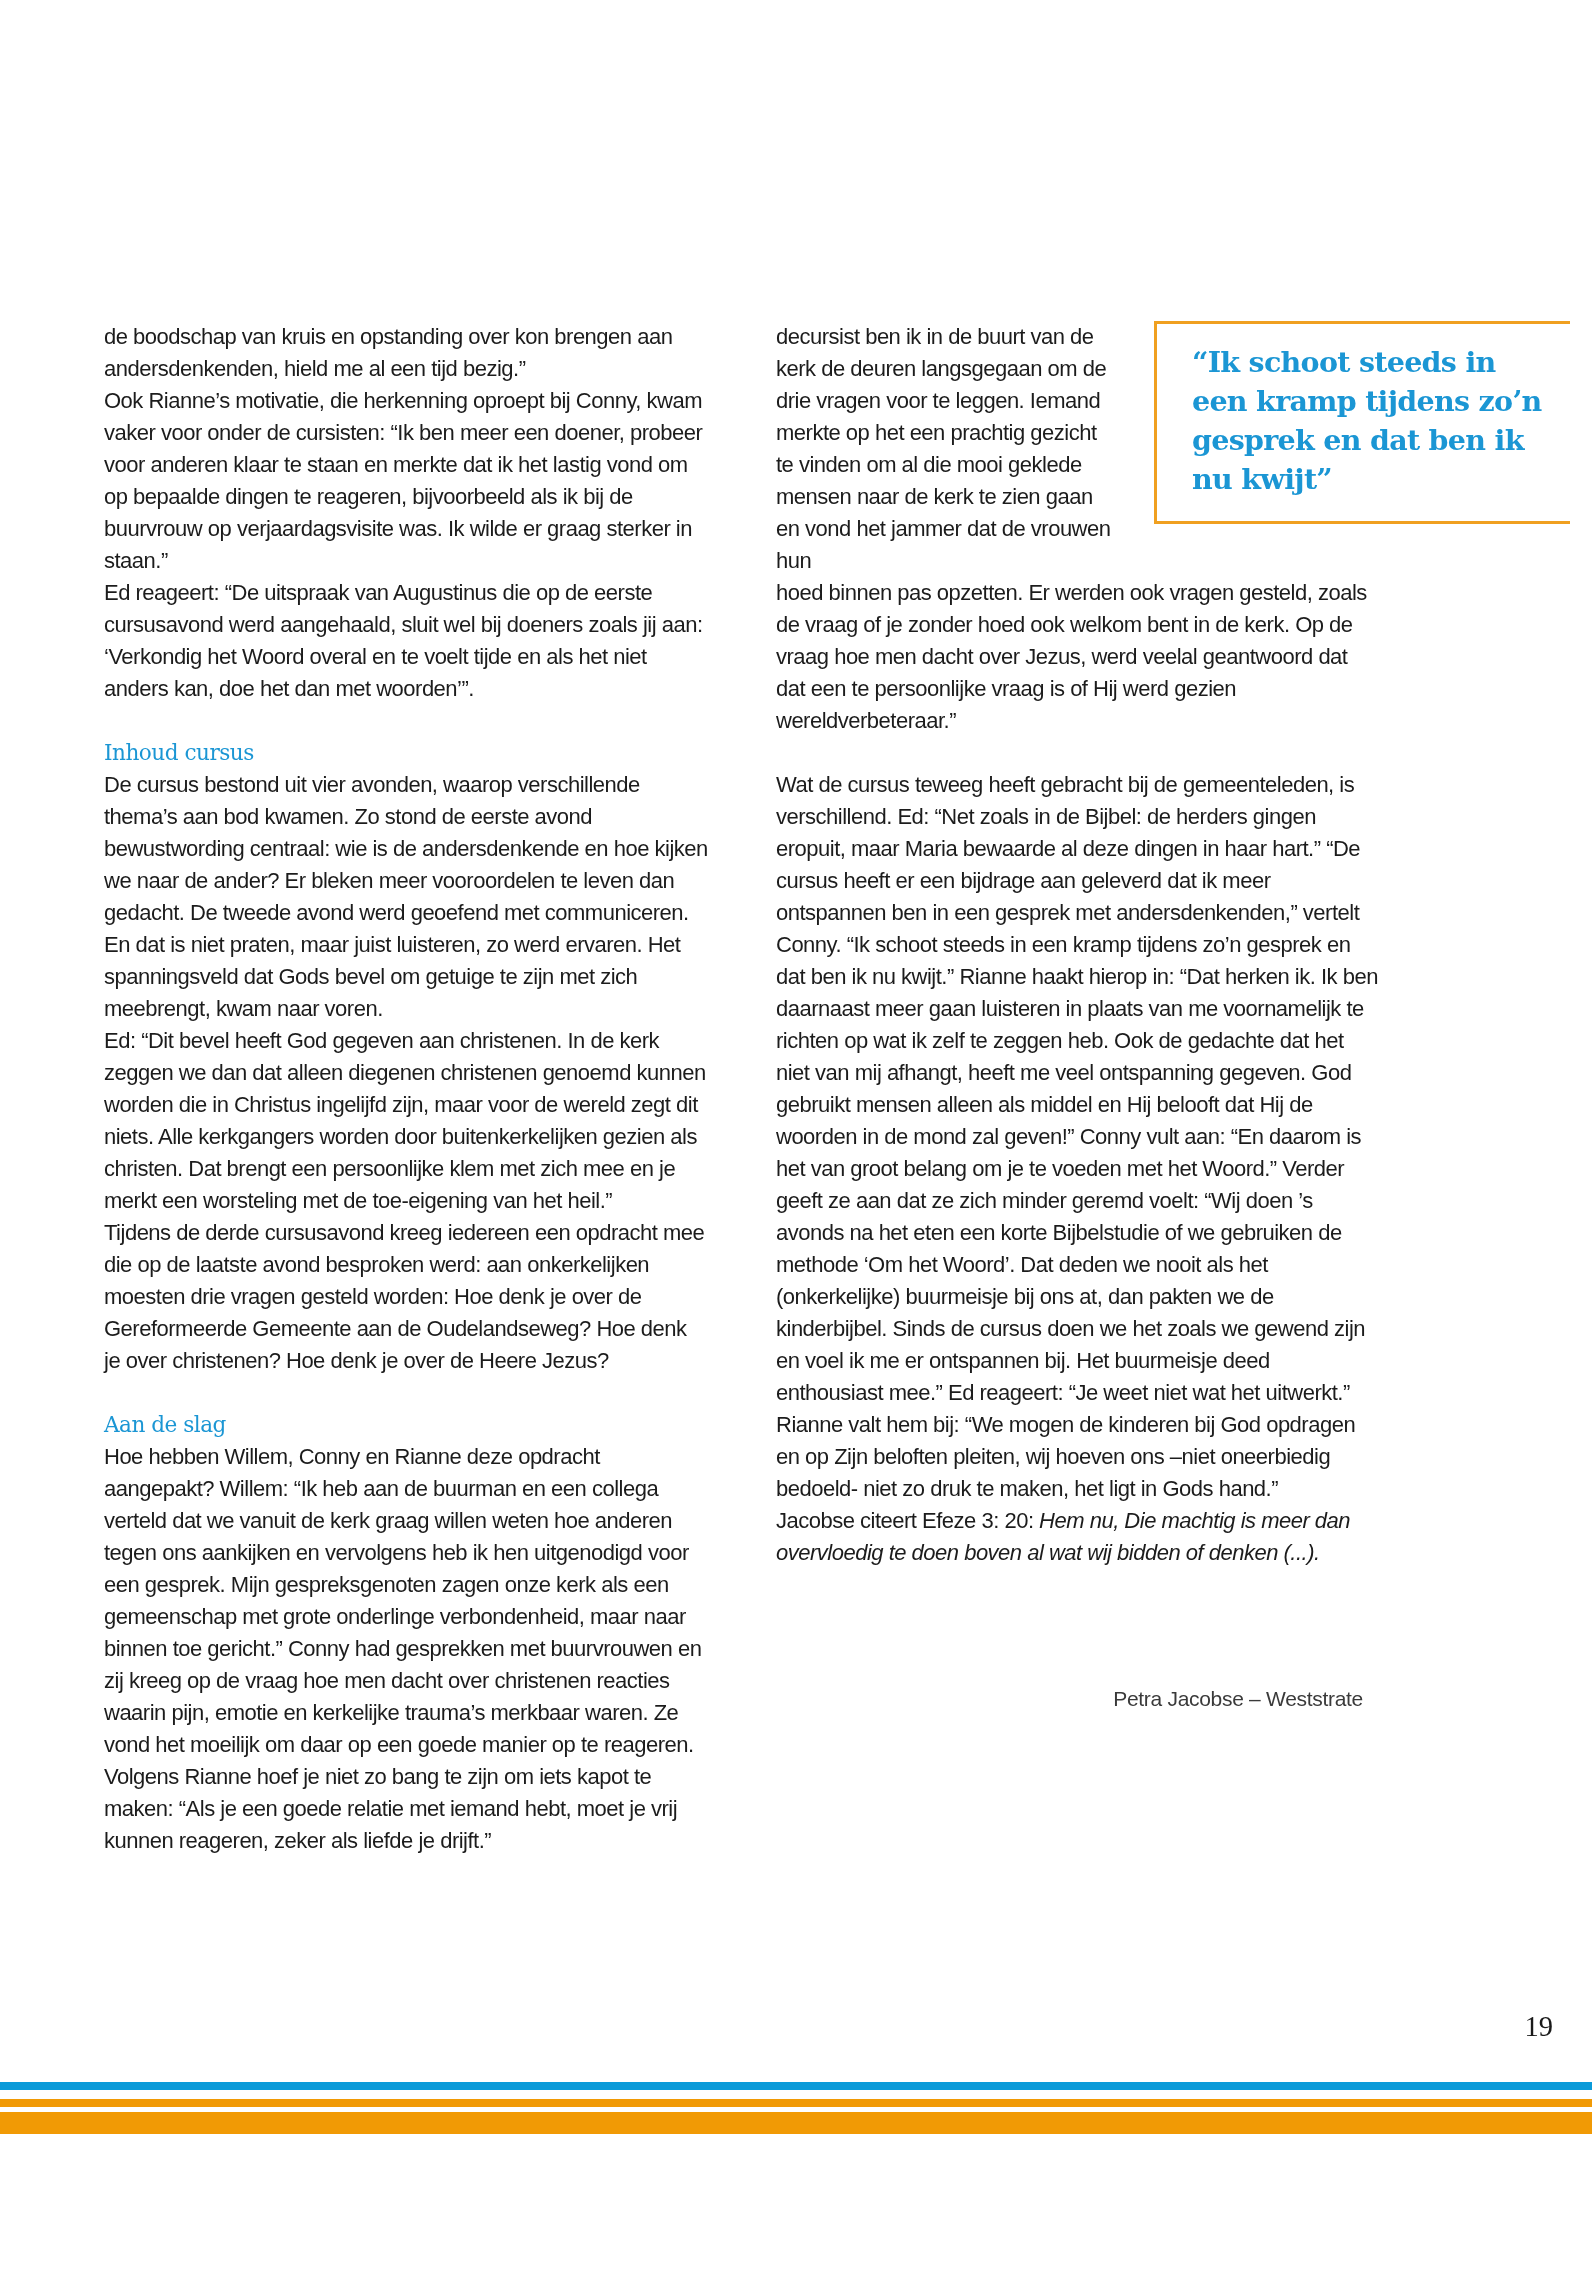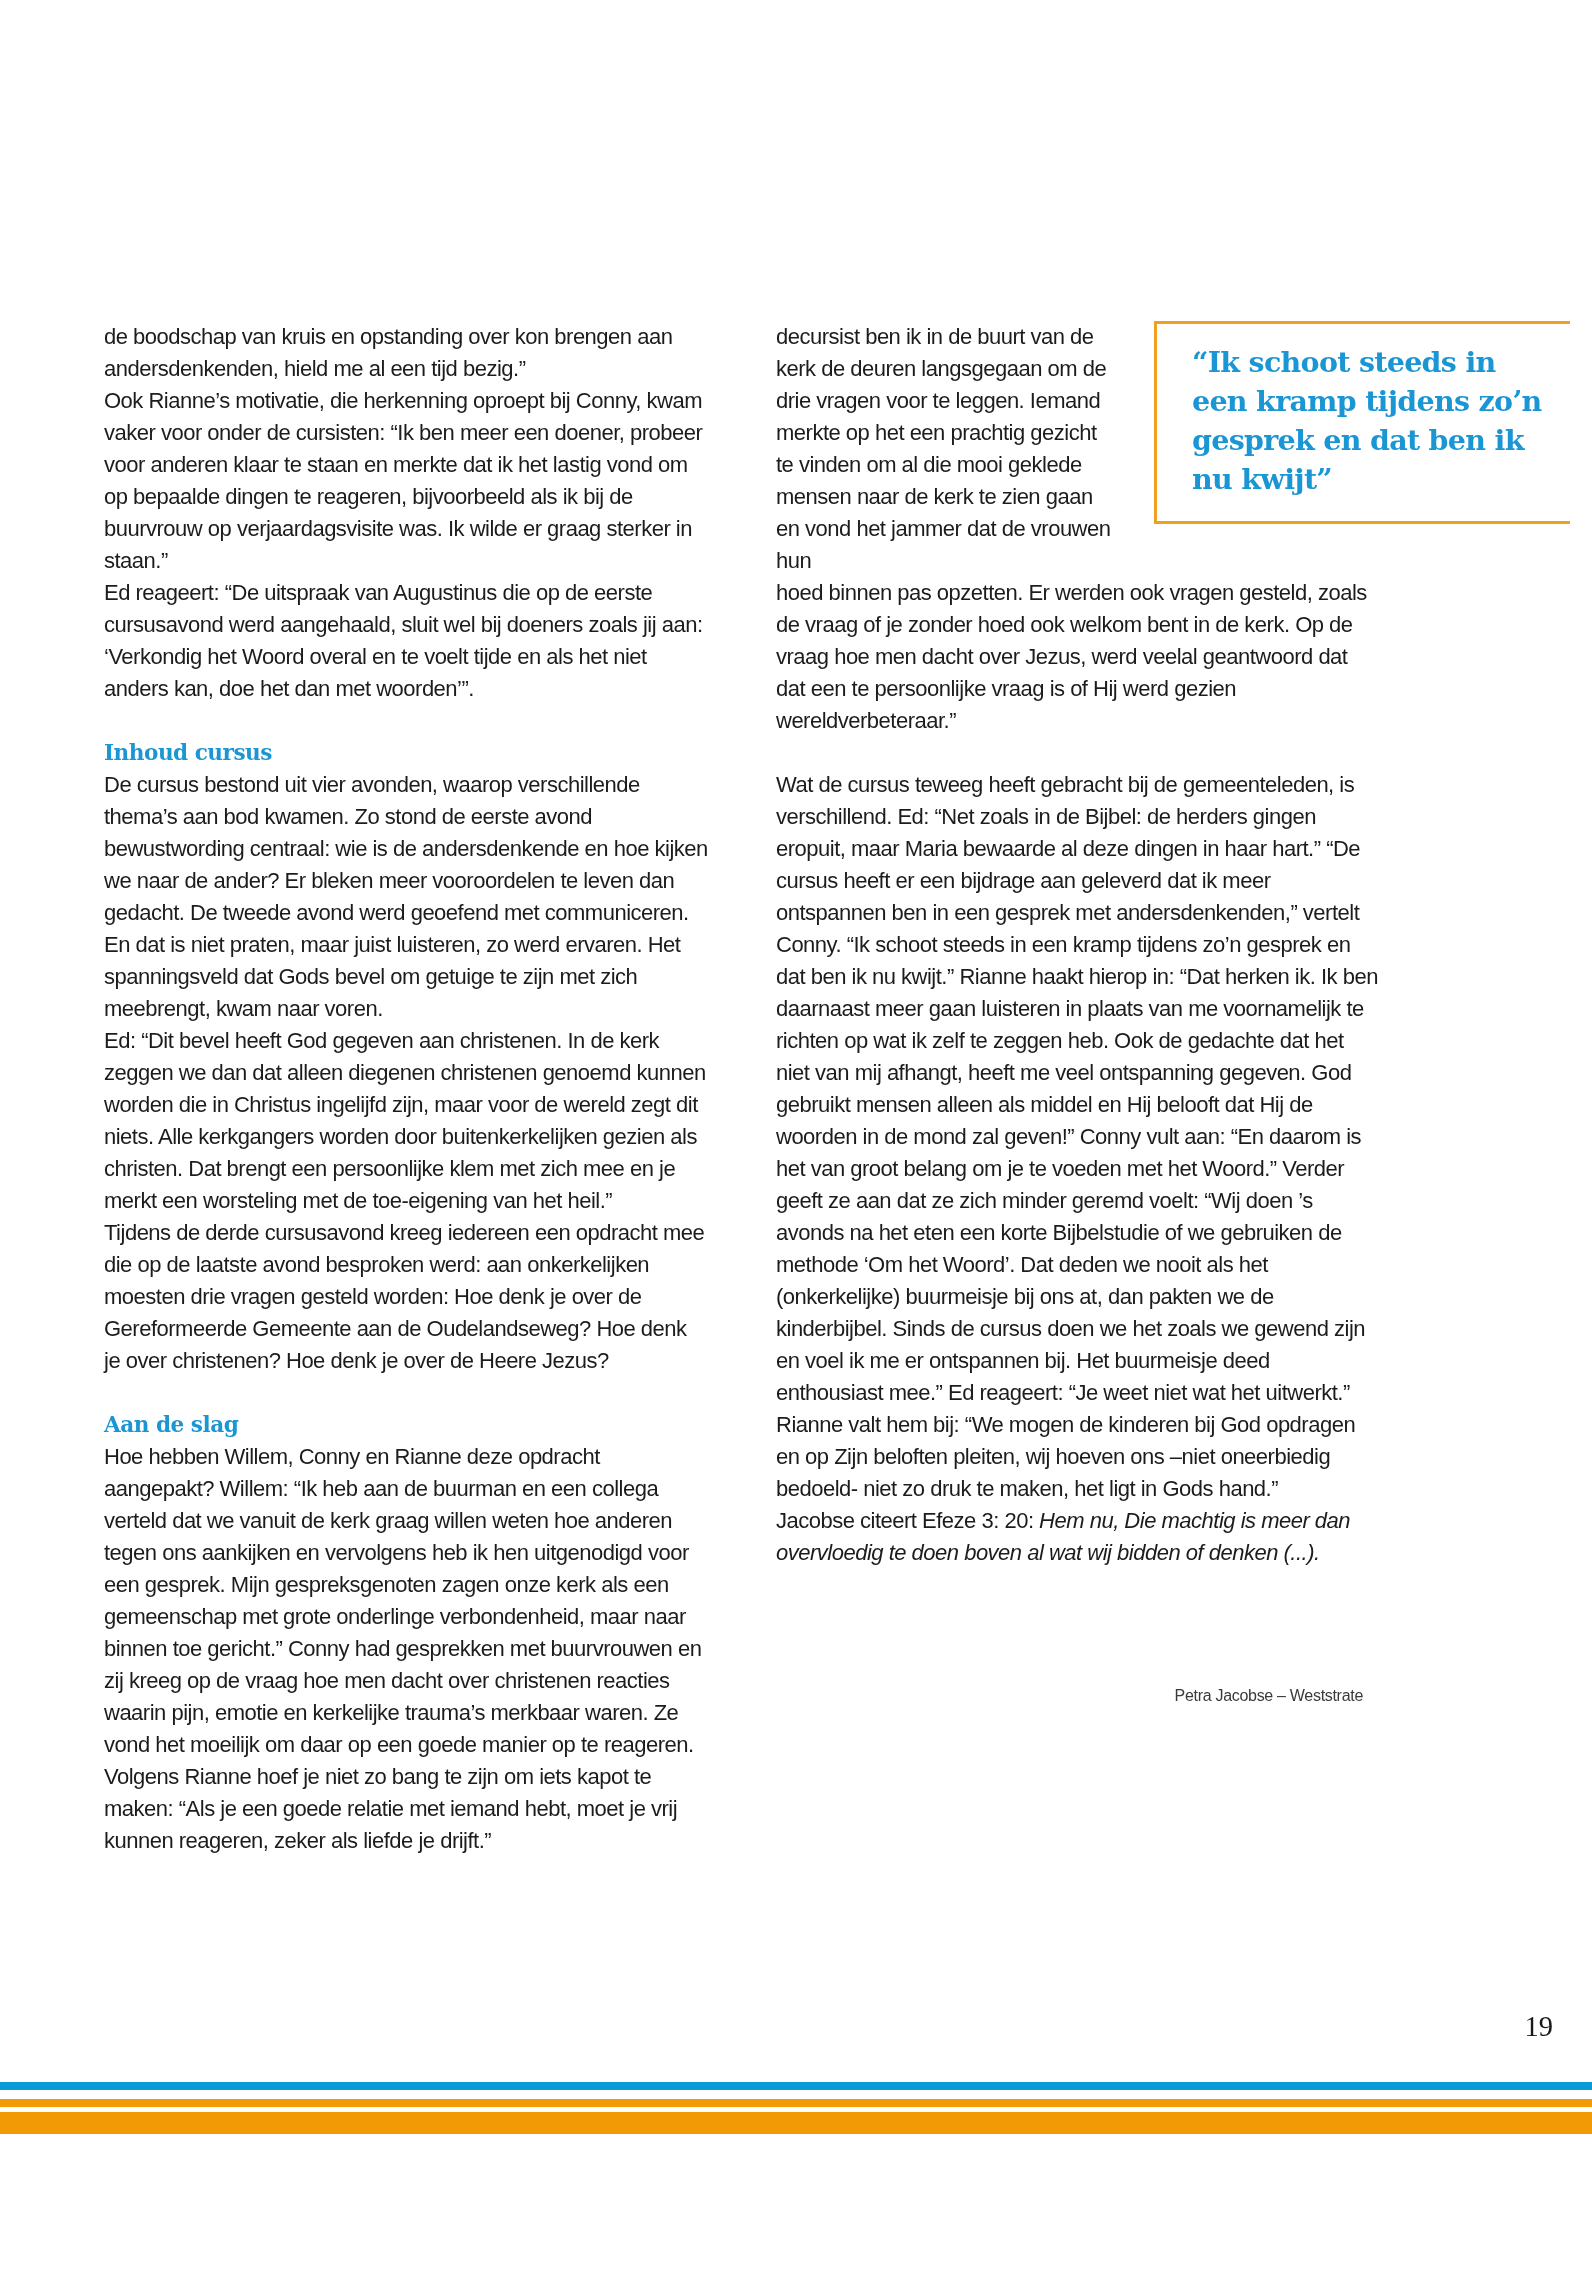"Inhoud cursus" .heading { font-weight: bold -> normal }
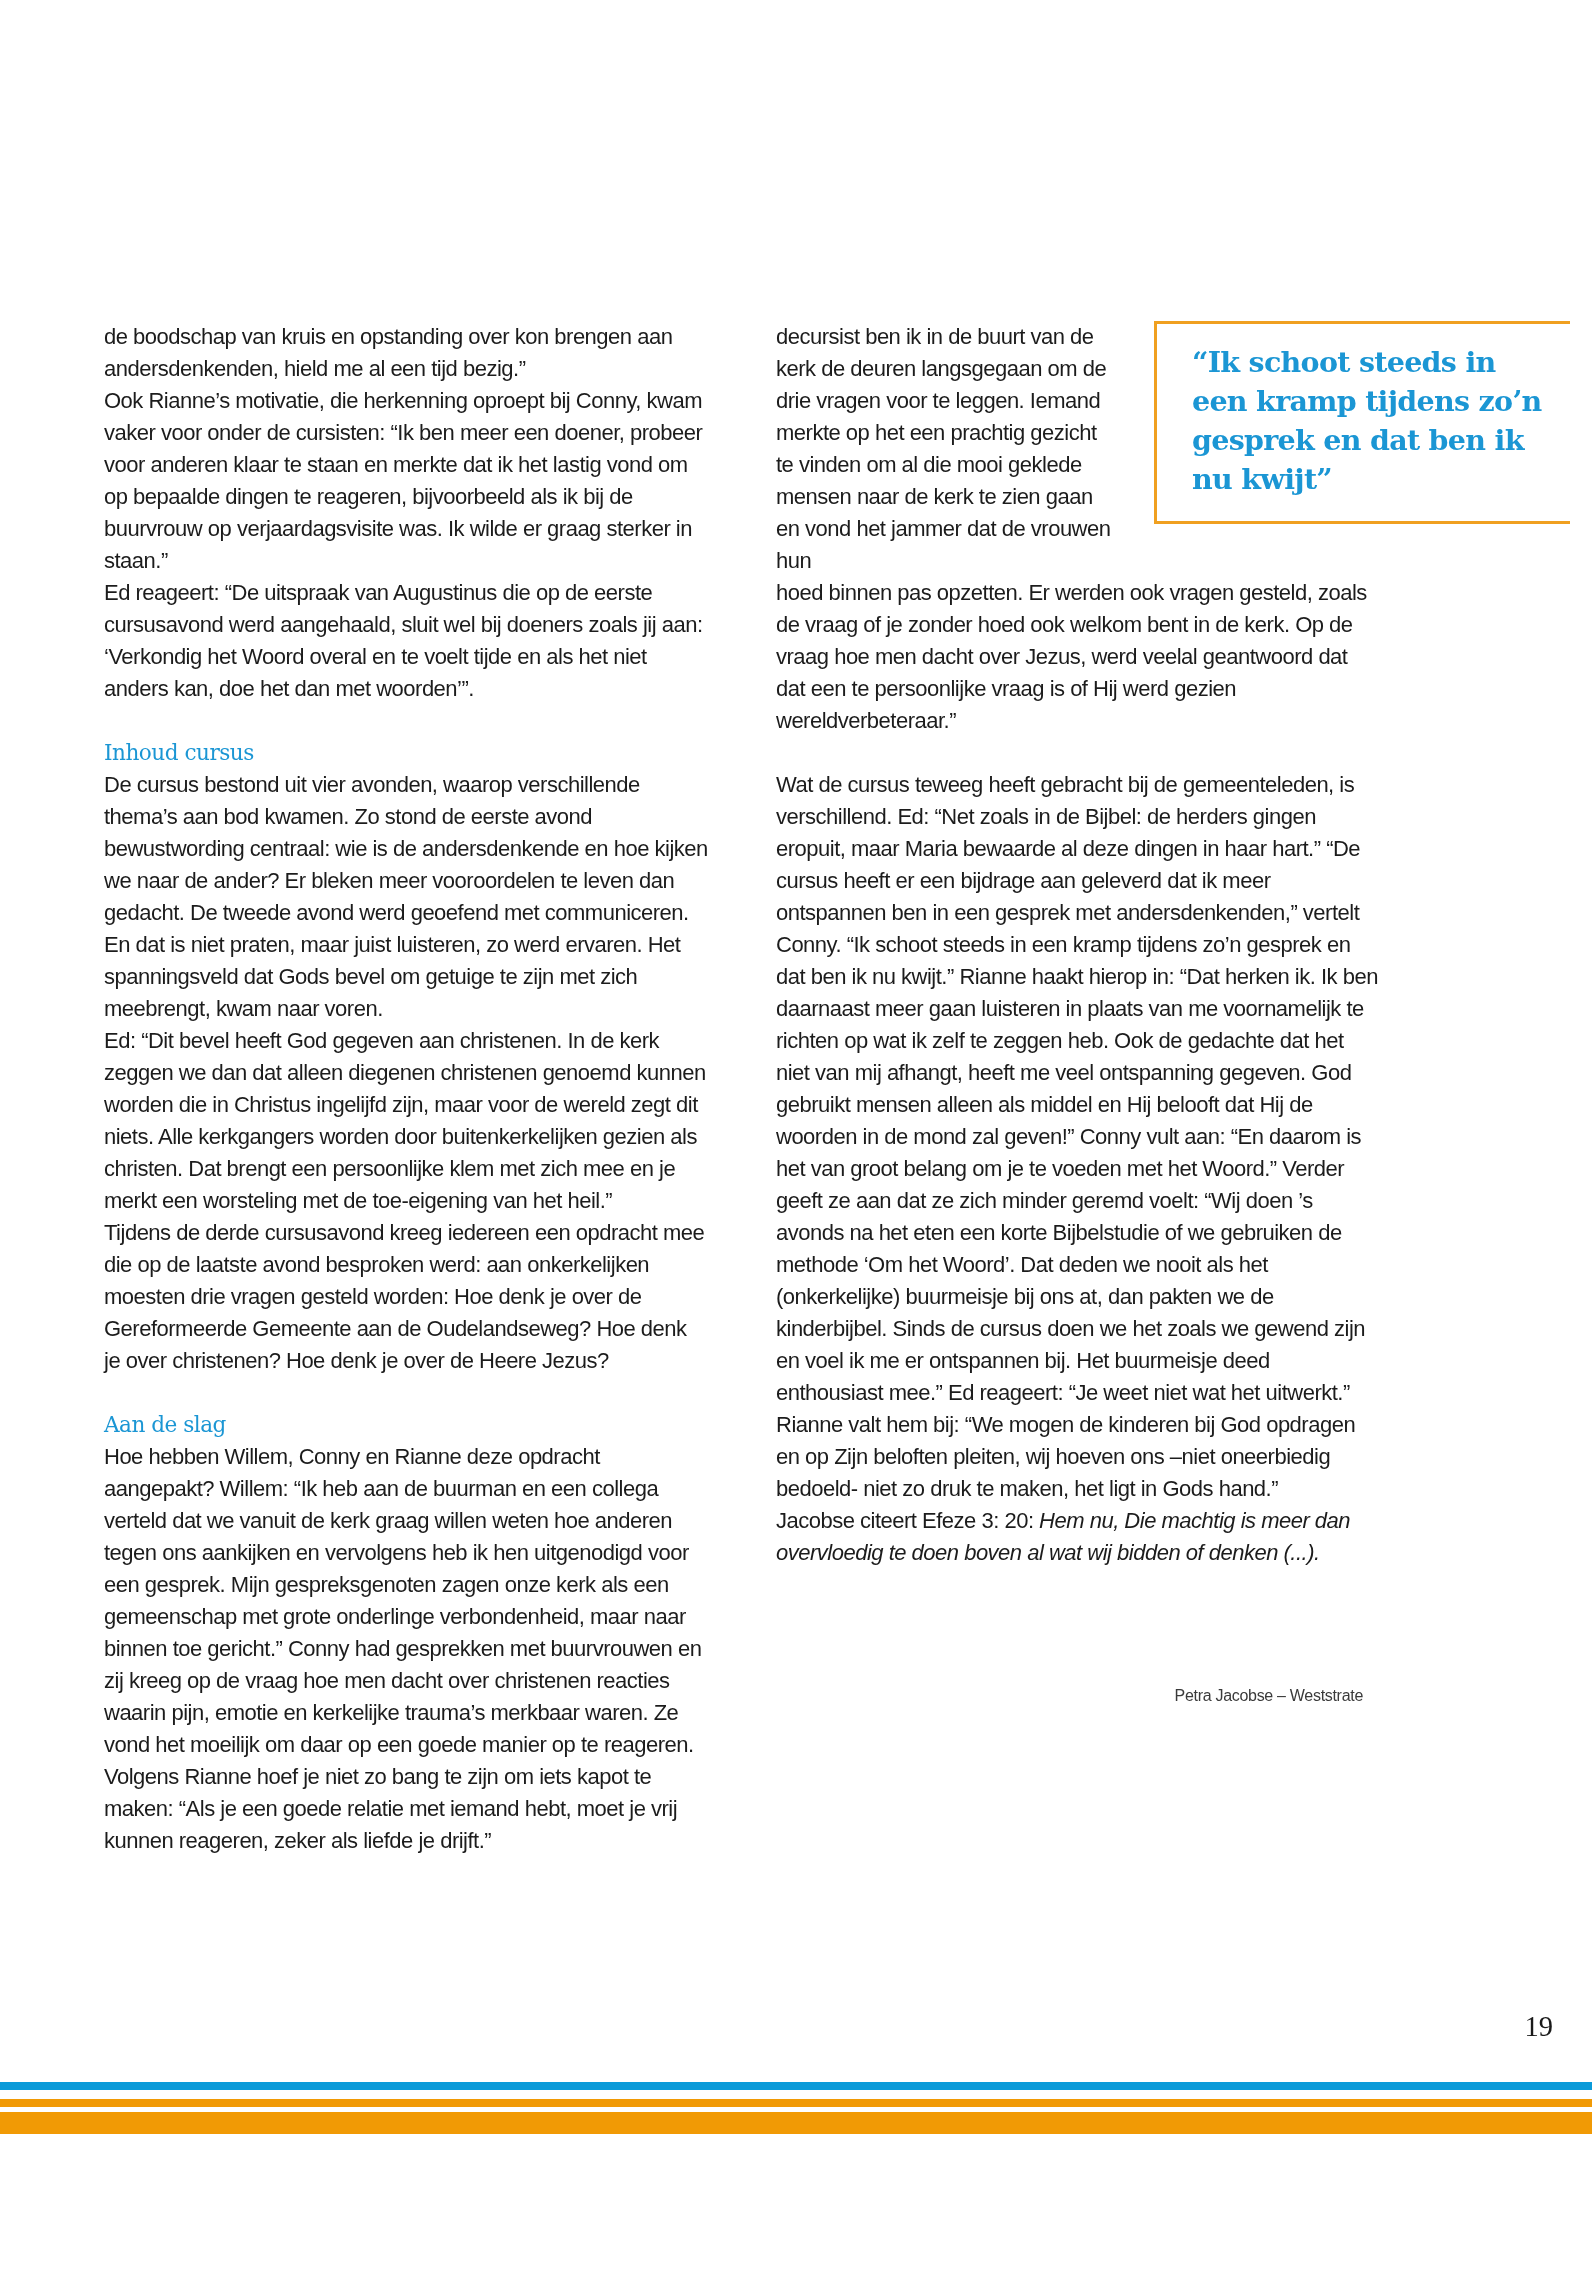"Petra Jacobse – Weststrate" .byline { font-size: 16px -> 21px }
